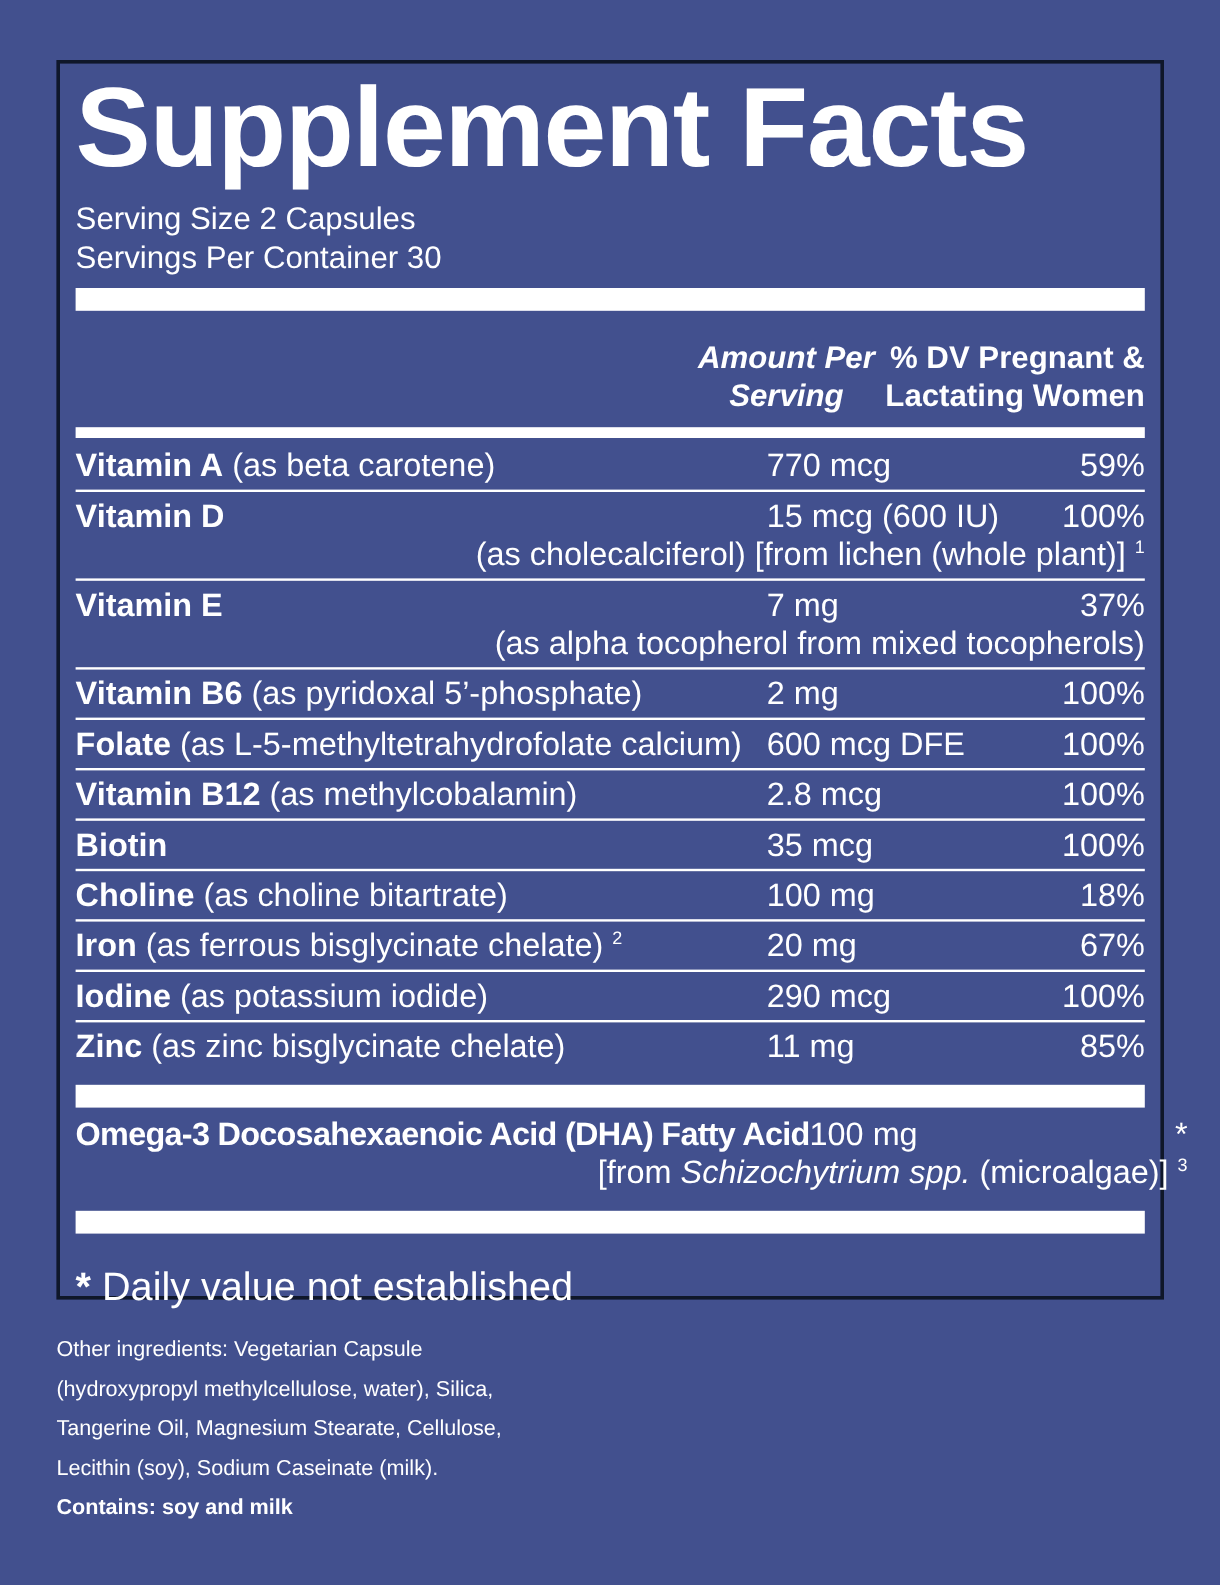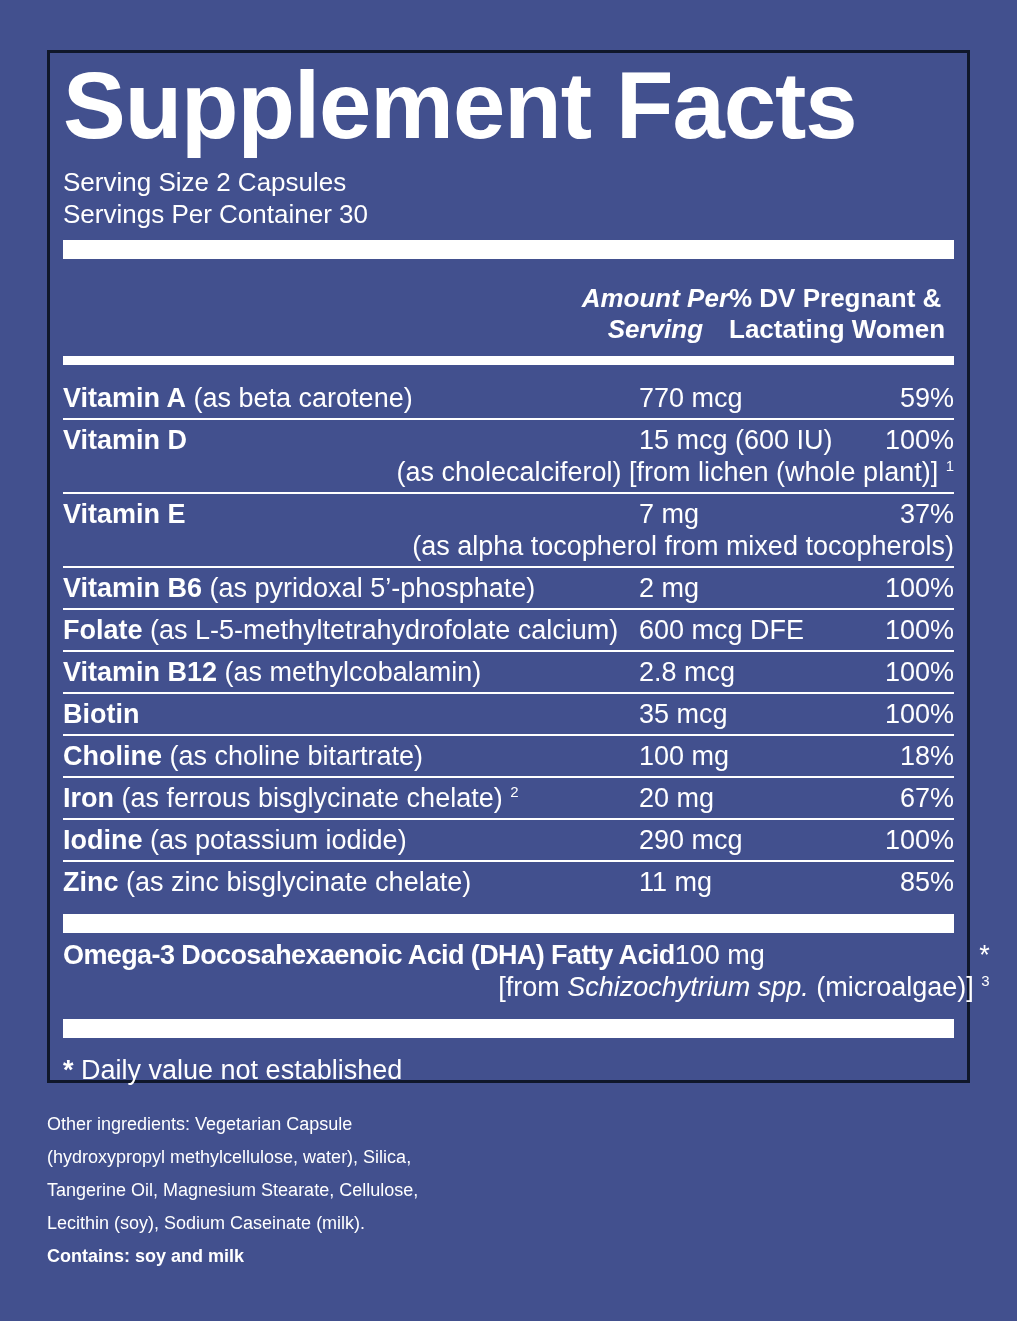"% DV Pregnant &" .dv-h { text-align: none -> right }
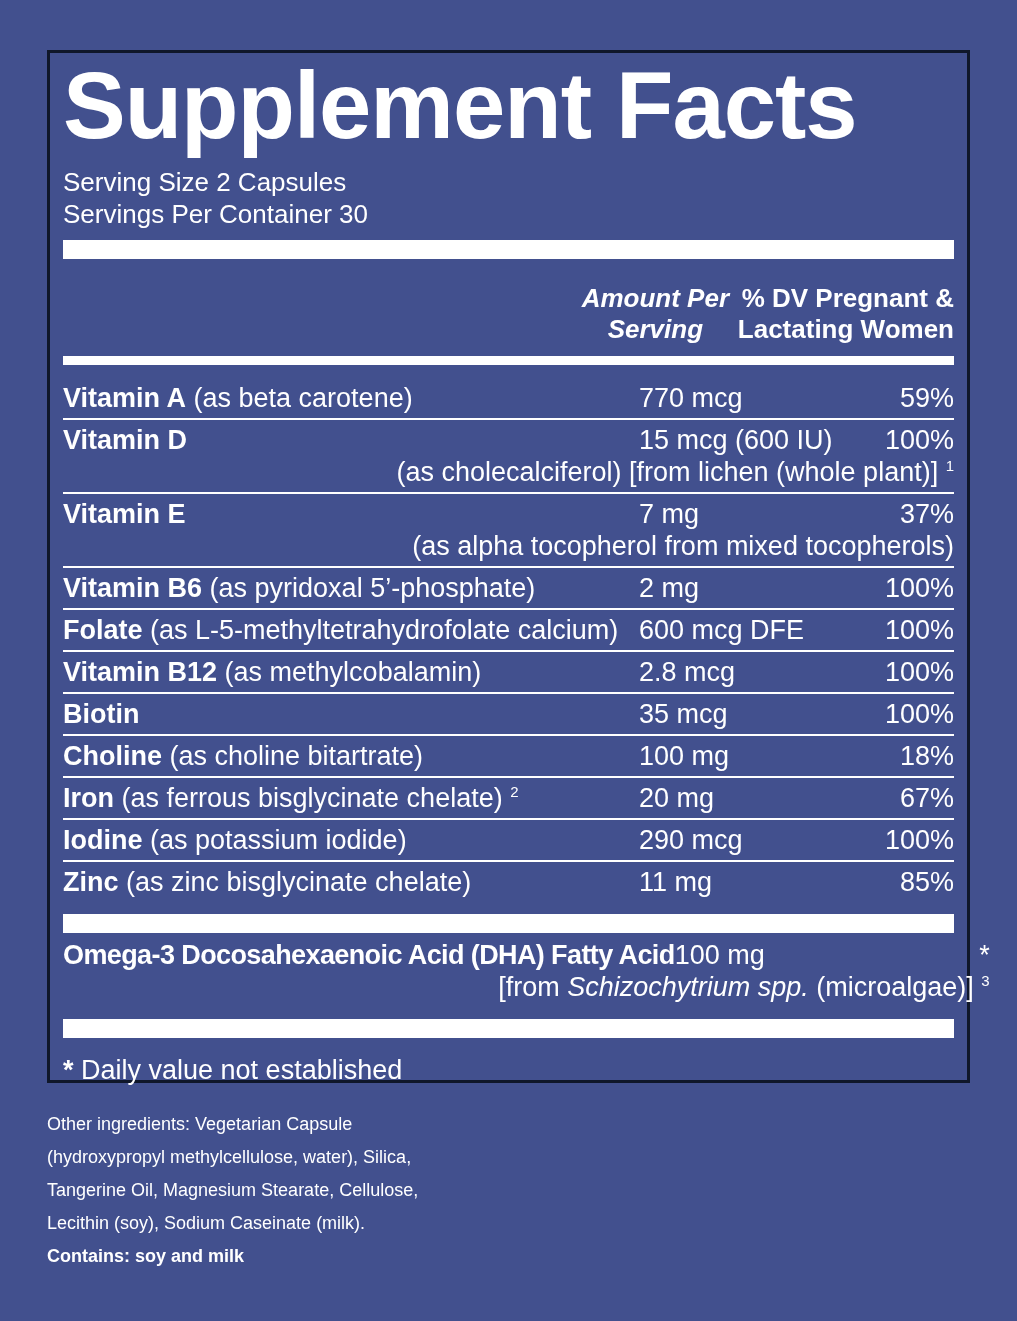"Vitamin A (as beta carotene)" .rows { margin-top: 13px -> 3px }
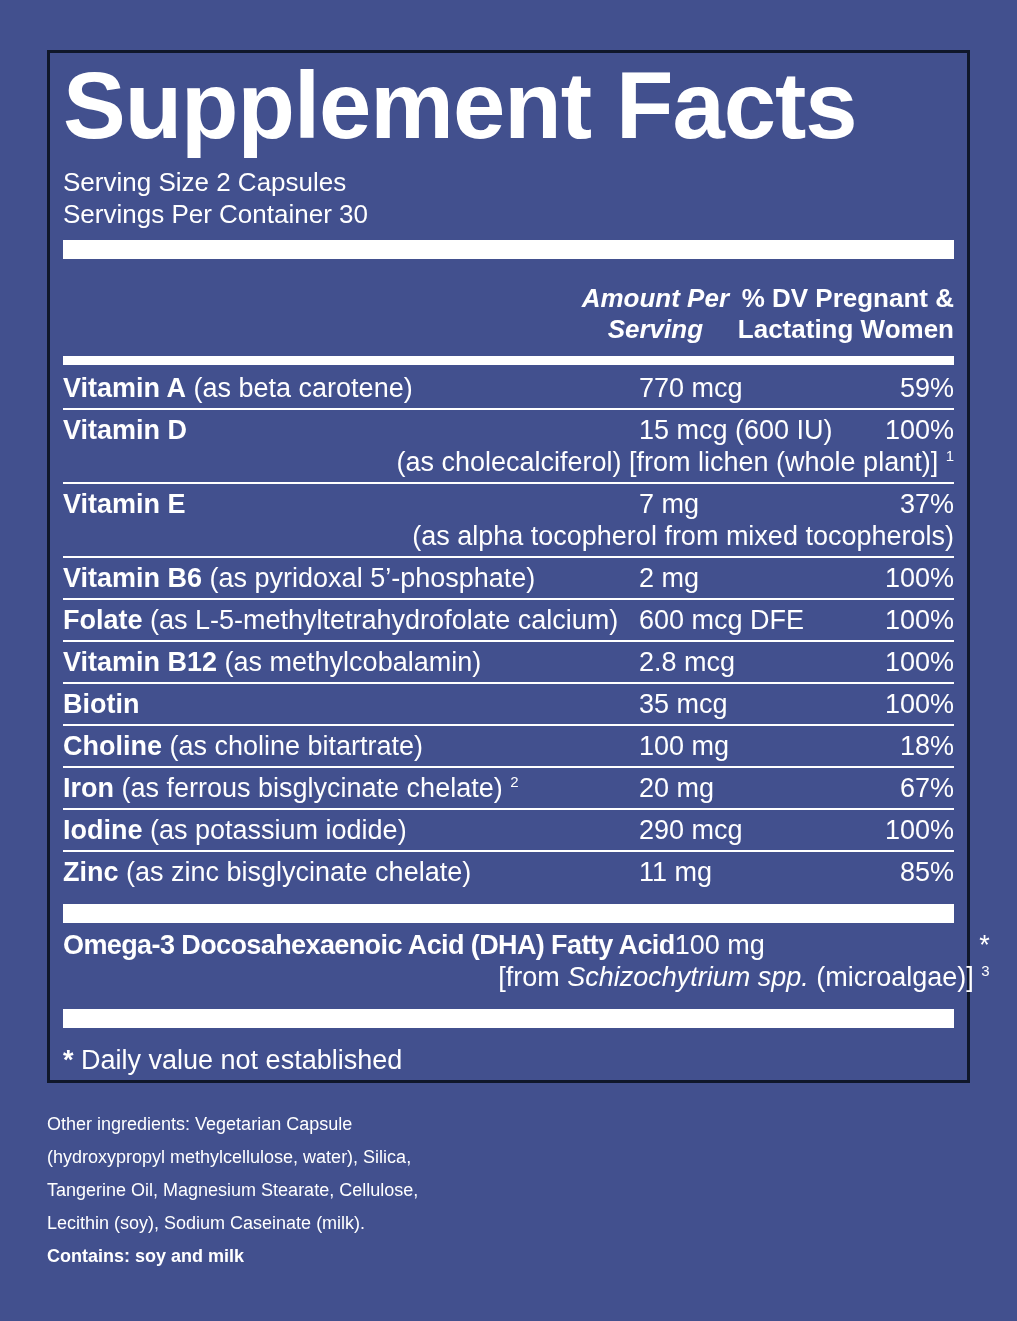"* Daily value not established" .footnote { font-size: 27px -> 33px; margin-top: 16px -> 28px }
